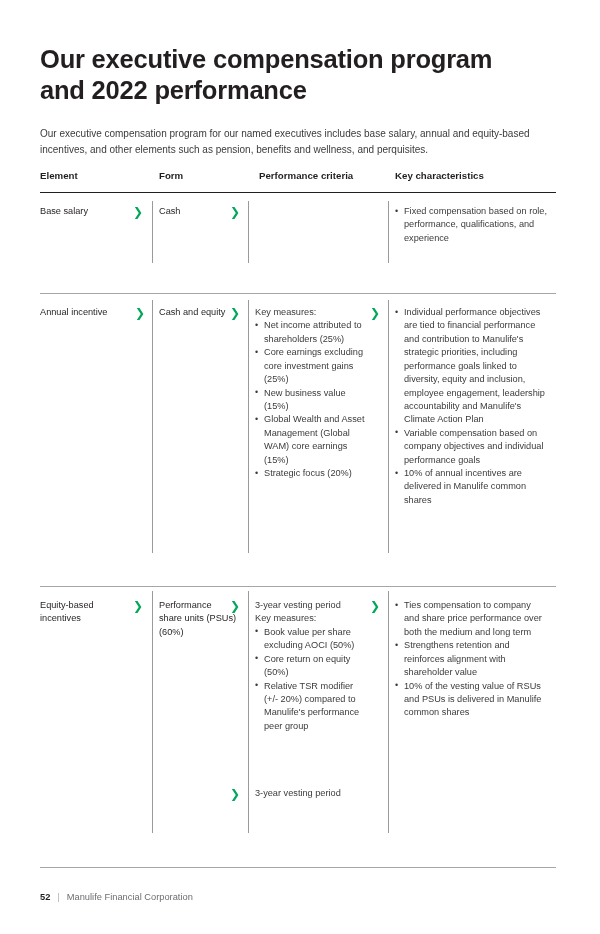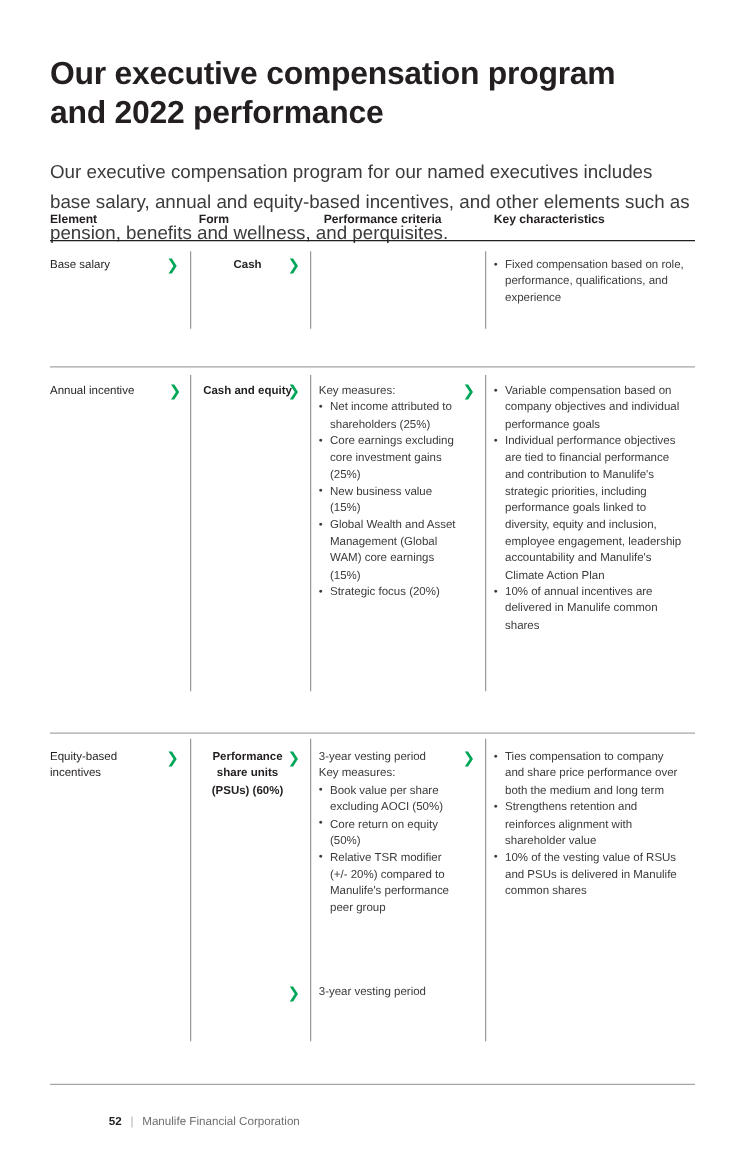"Our executive compensation program for" .intro { font-size: 15px -> 10px }
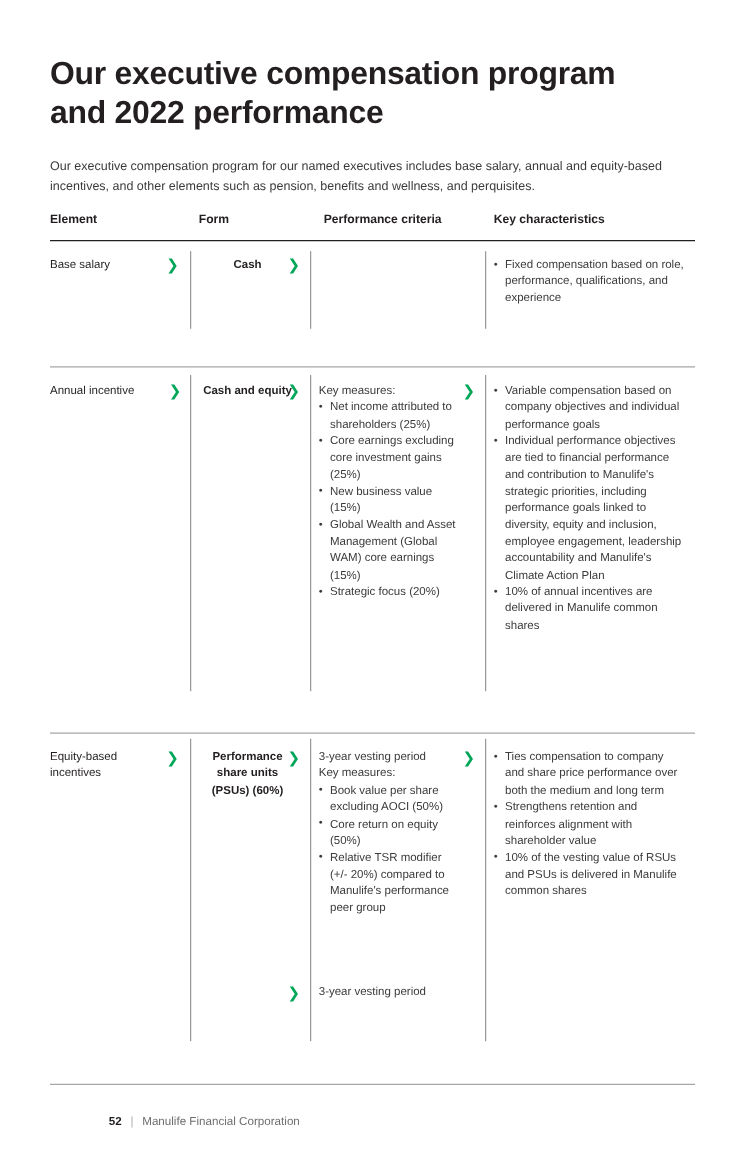"Cash" .cell.c1 { font-weight: bold -> normal; text-align: center -> none }
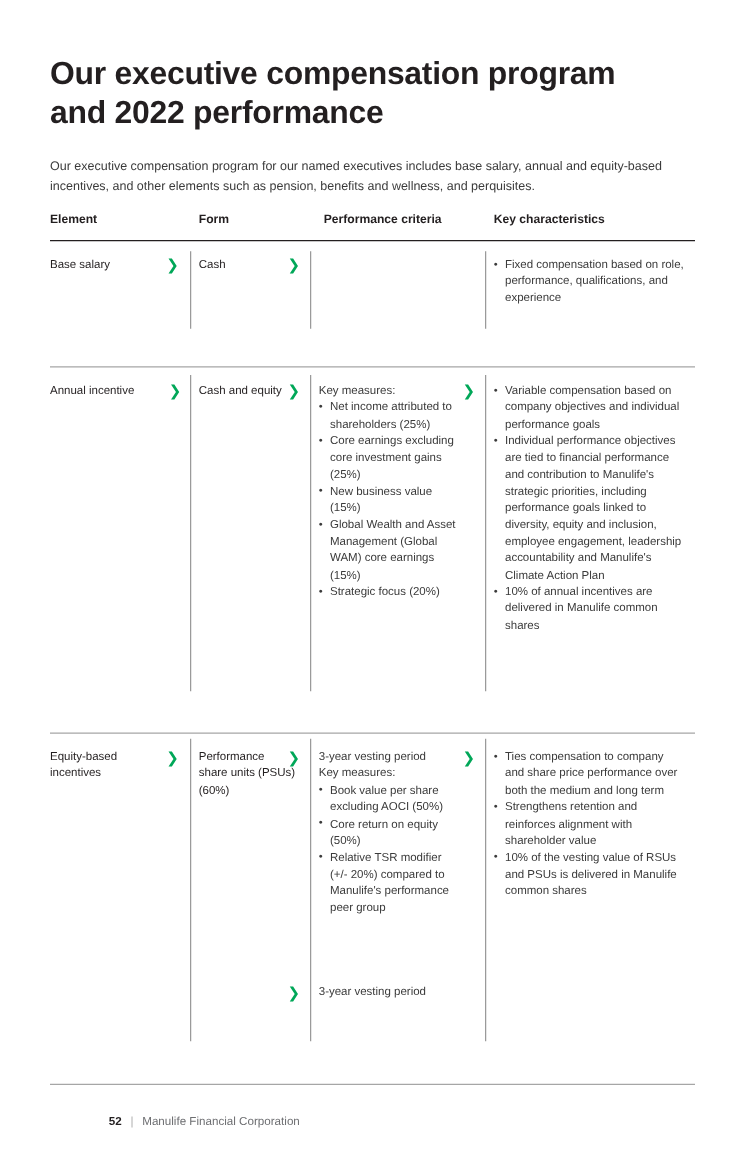"Variable compensation based on company" li { order: before "Individual performance objectives are" -> after "Individual performance objectives are" }
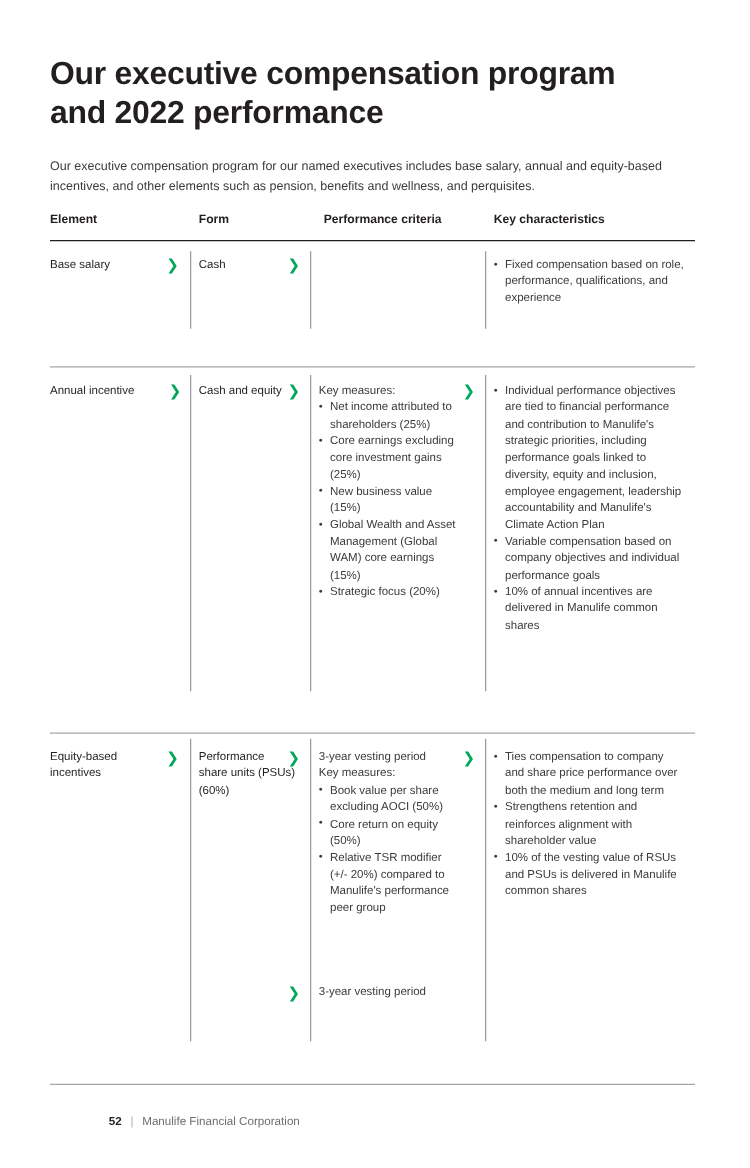"52 | Manulife Financial Corporation" .footer { margin-left: 47px -> none }
